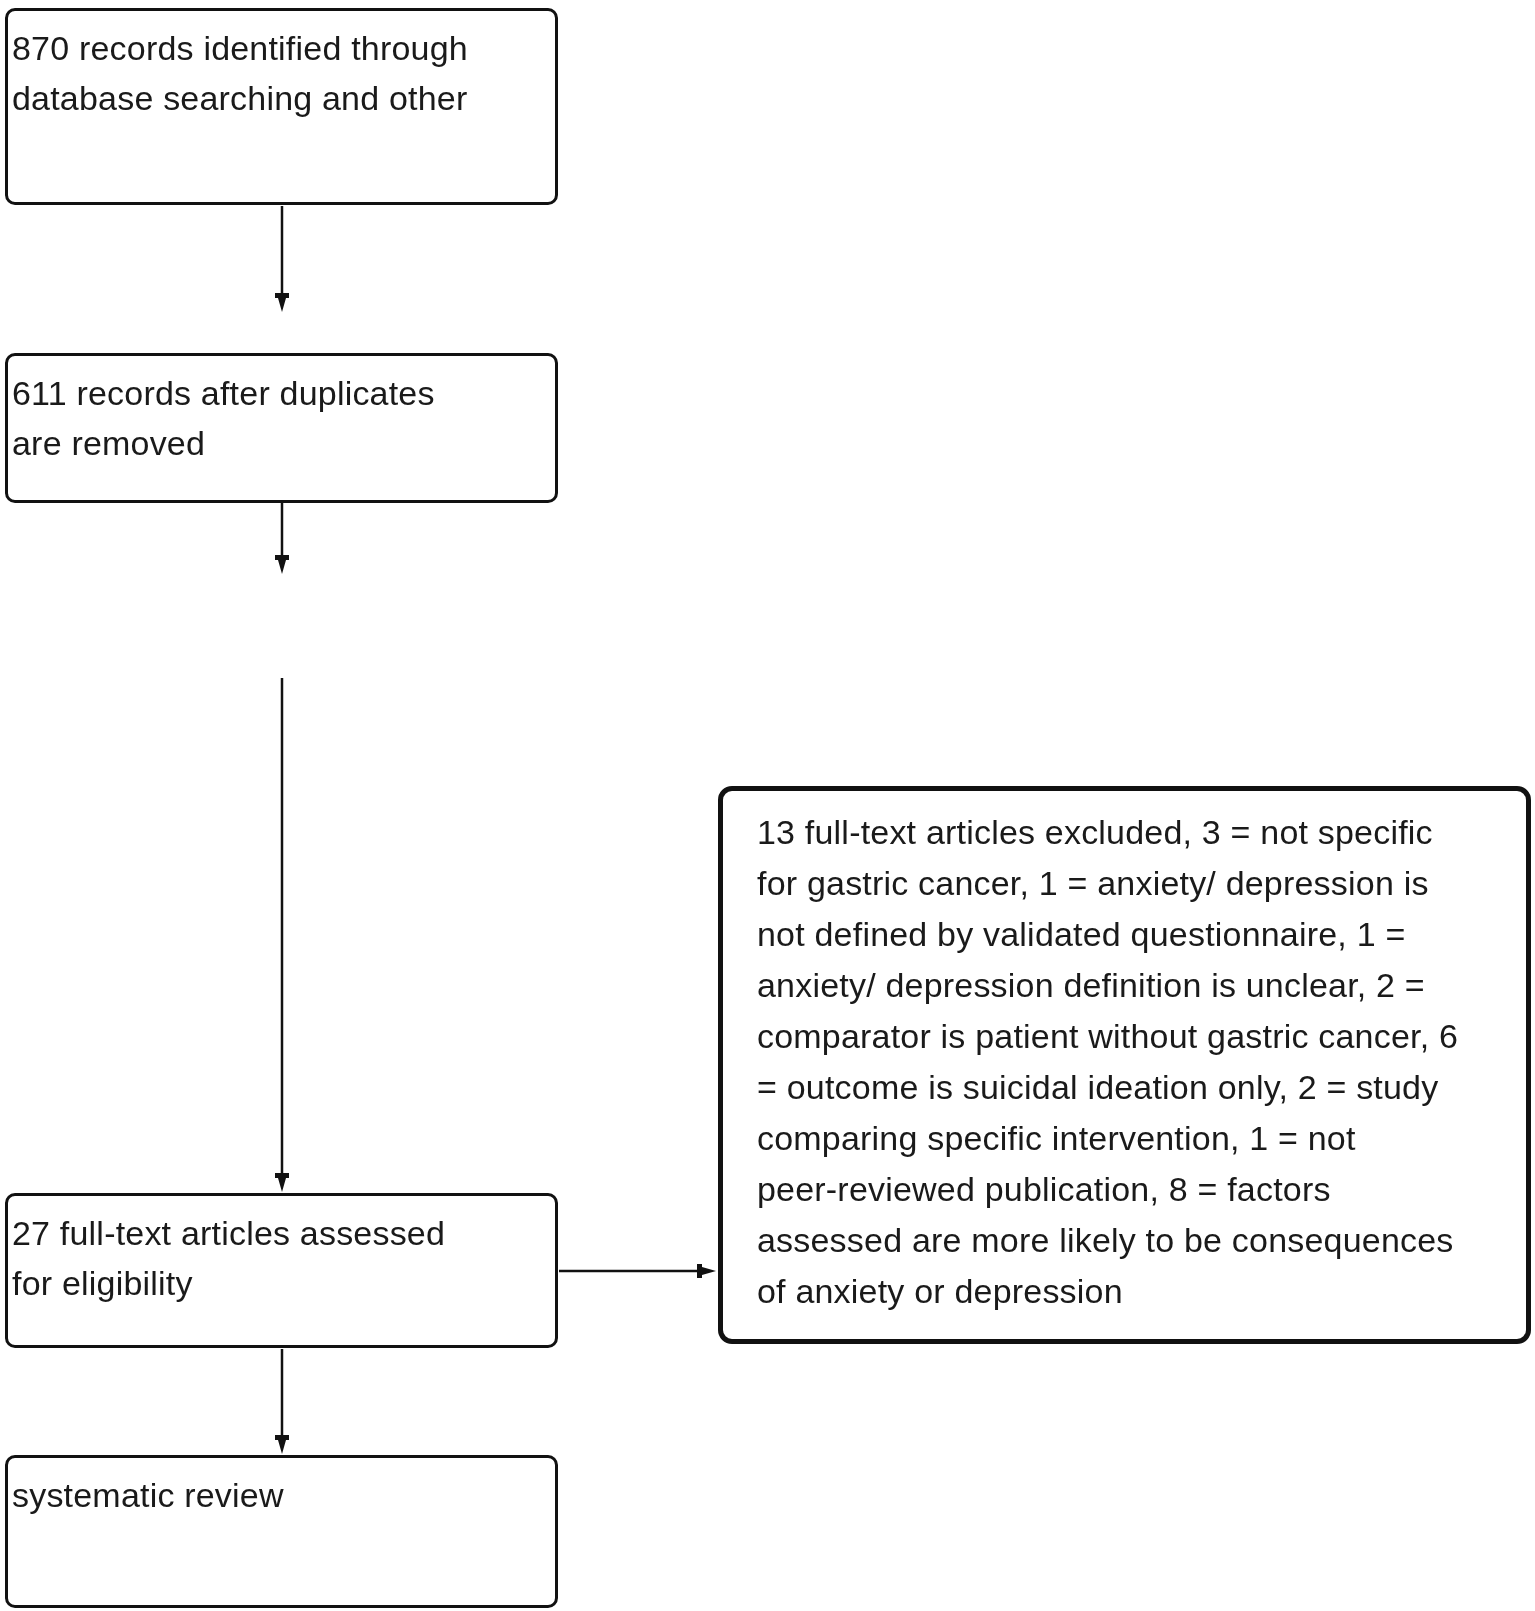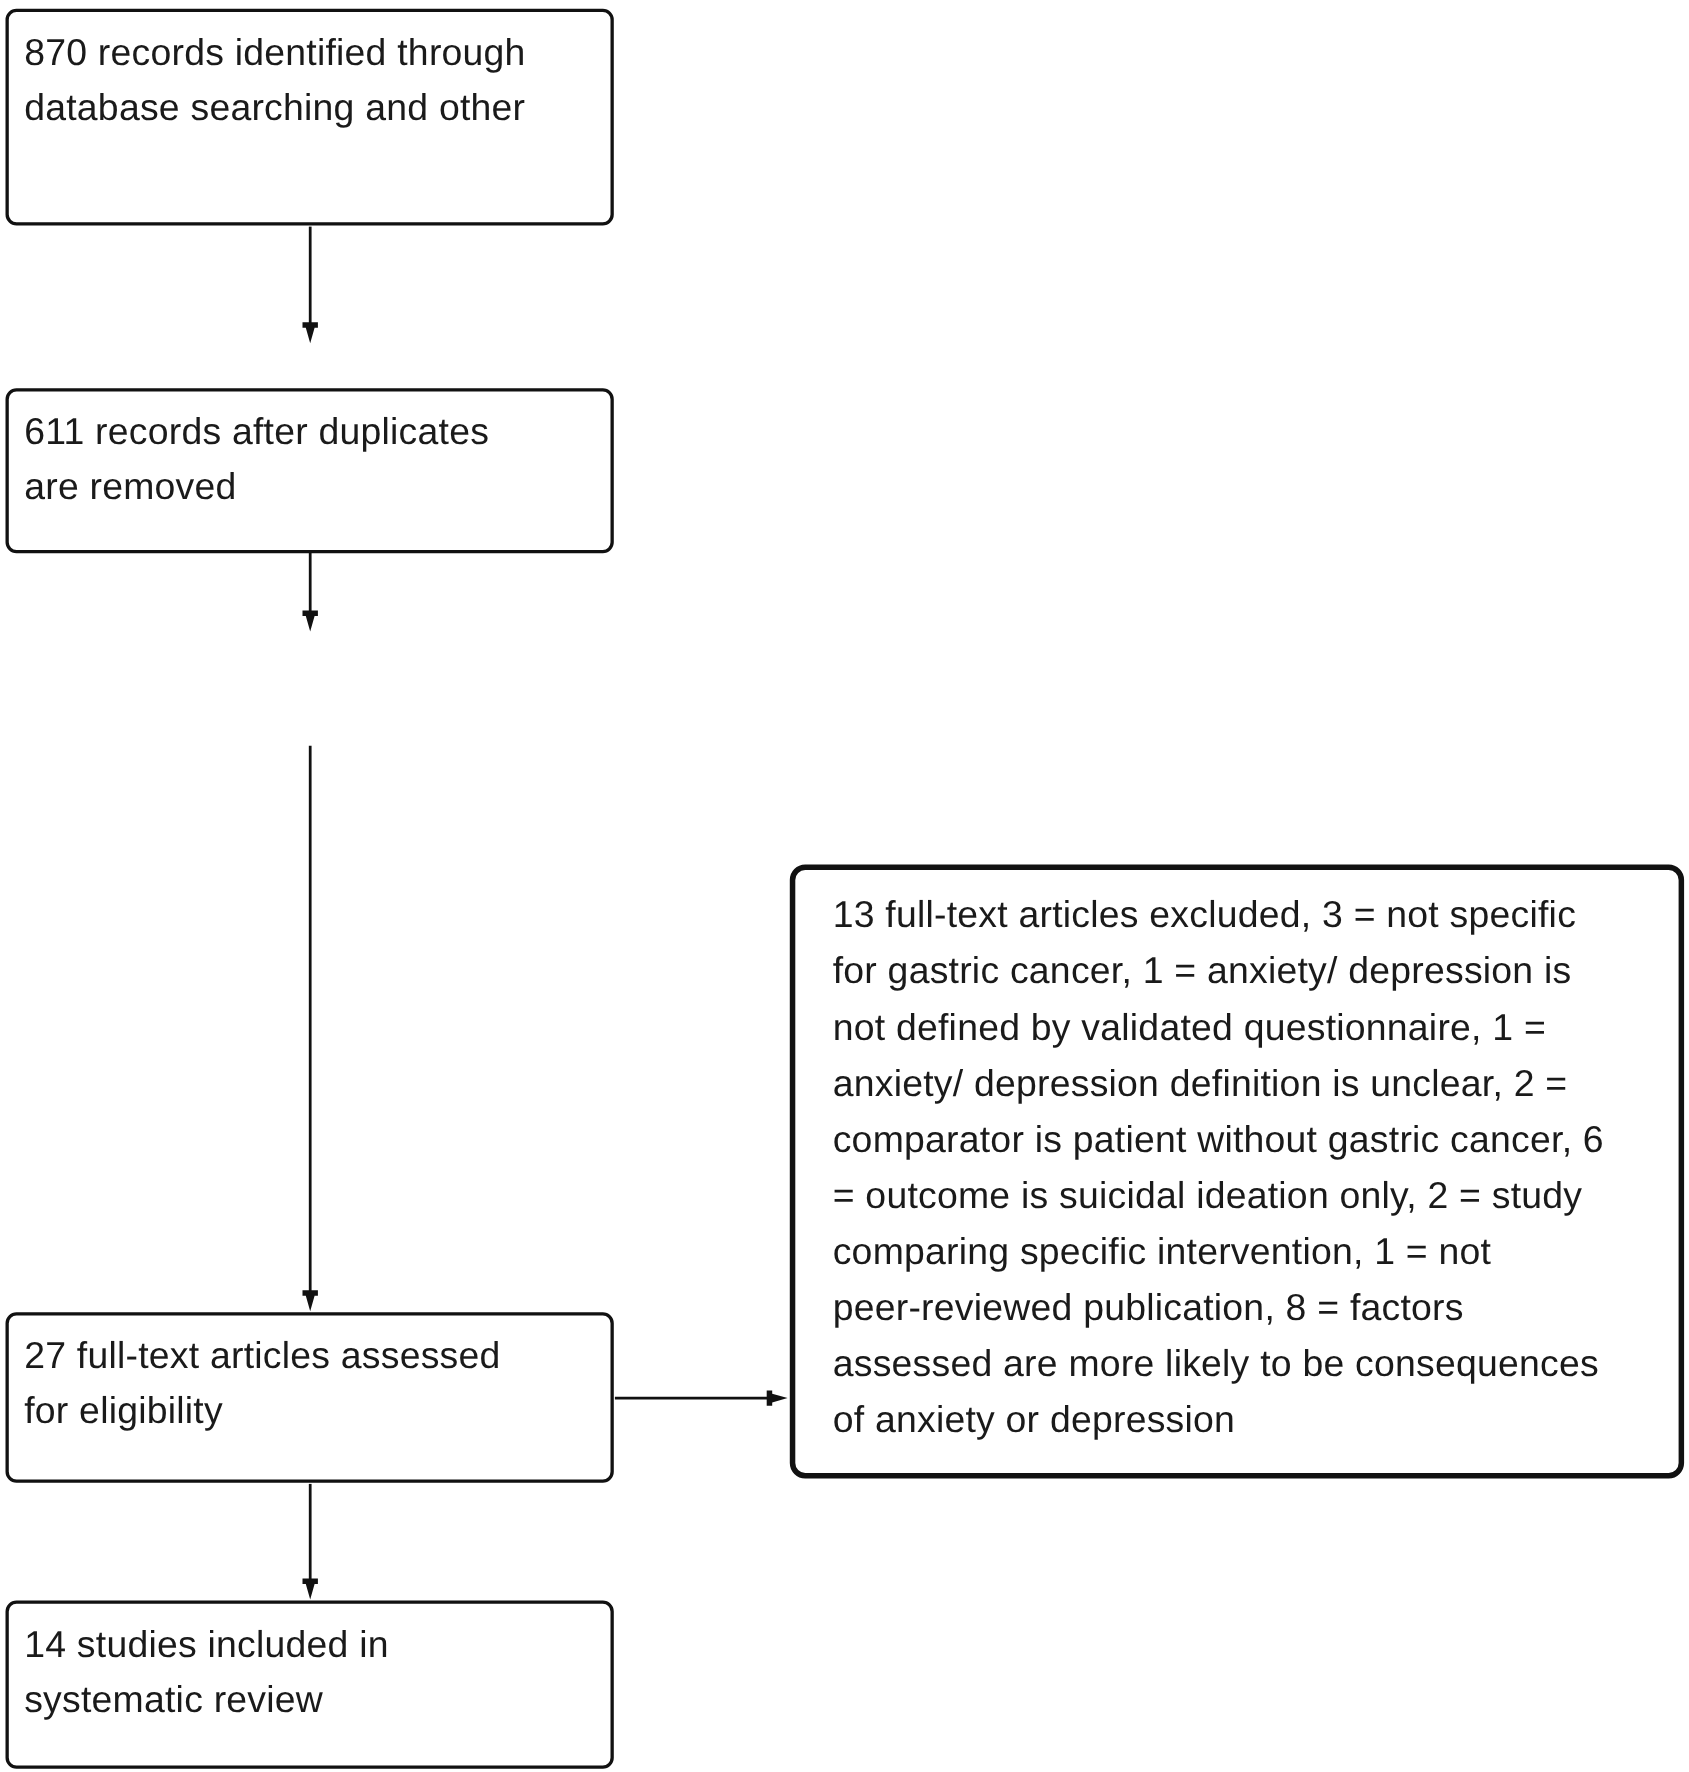"870 records identified through" .node { padding: 12px 14px -> 12px 4px }
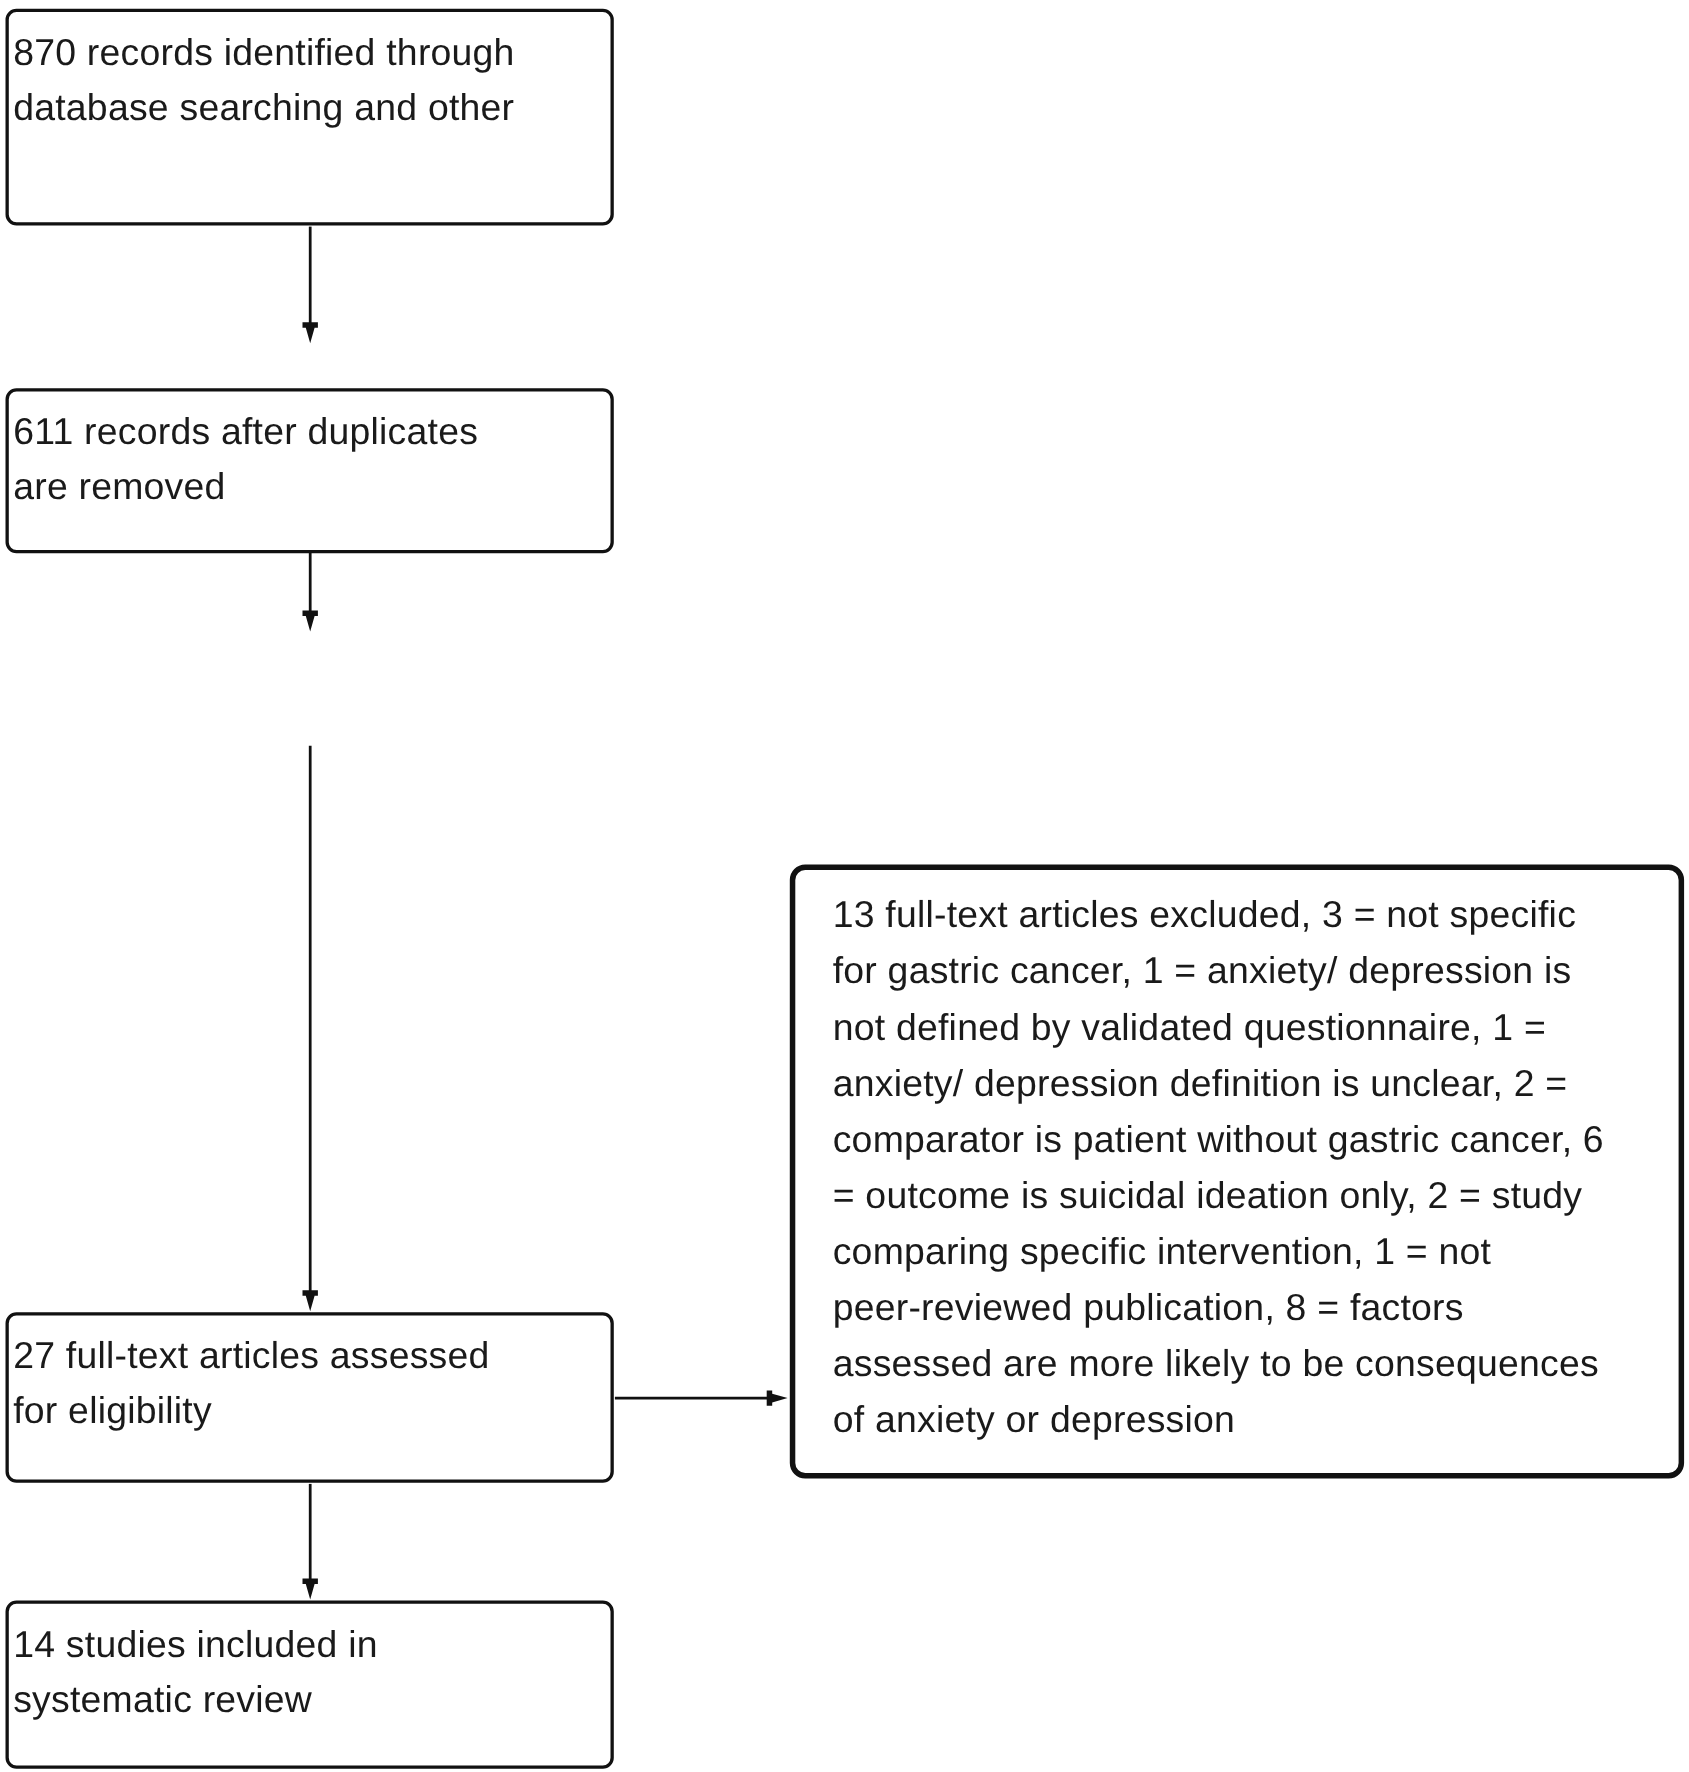"14 studies included in" div.line { html: <div>14 studies included in</div> -> none }
